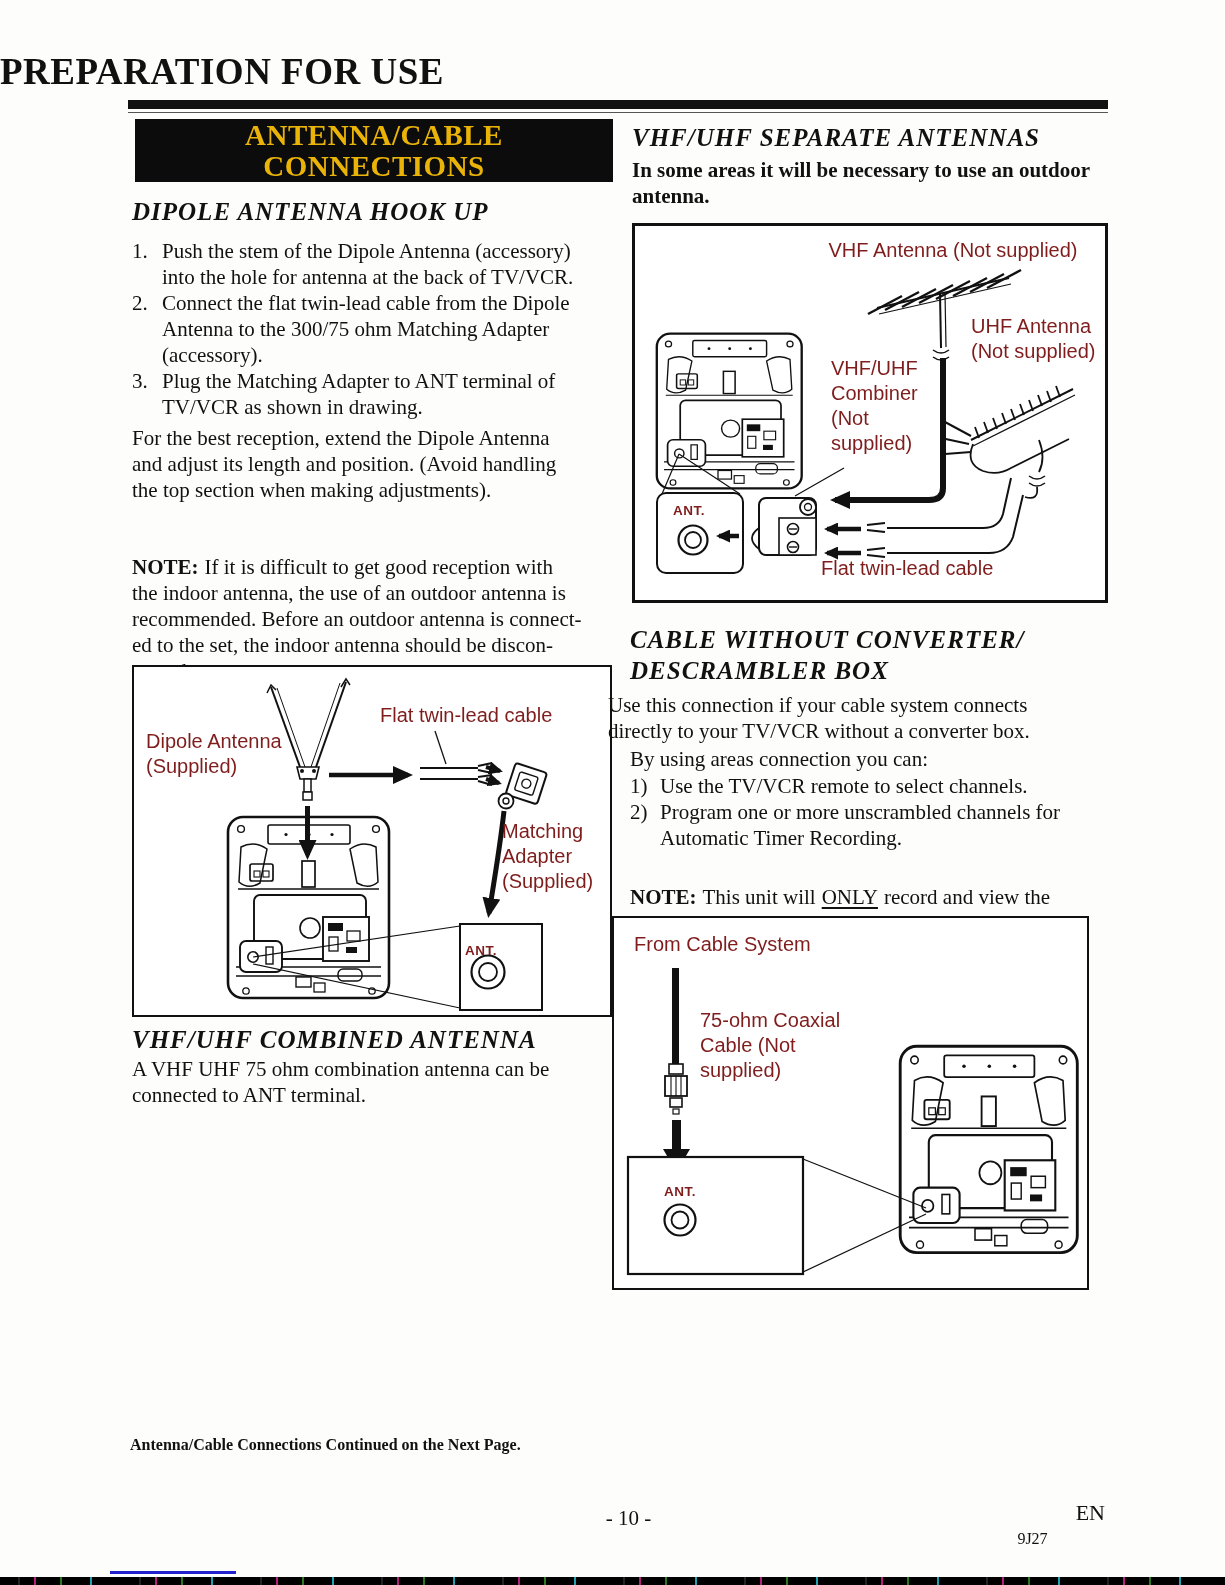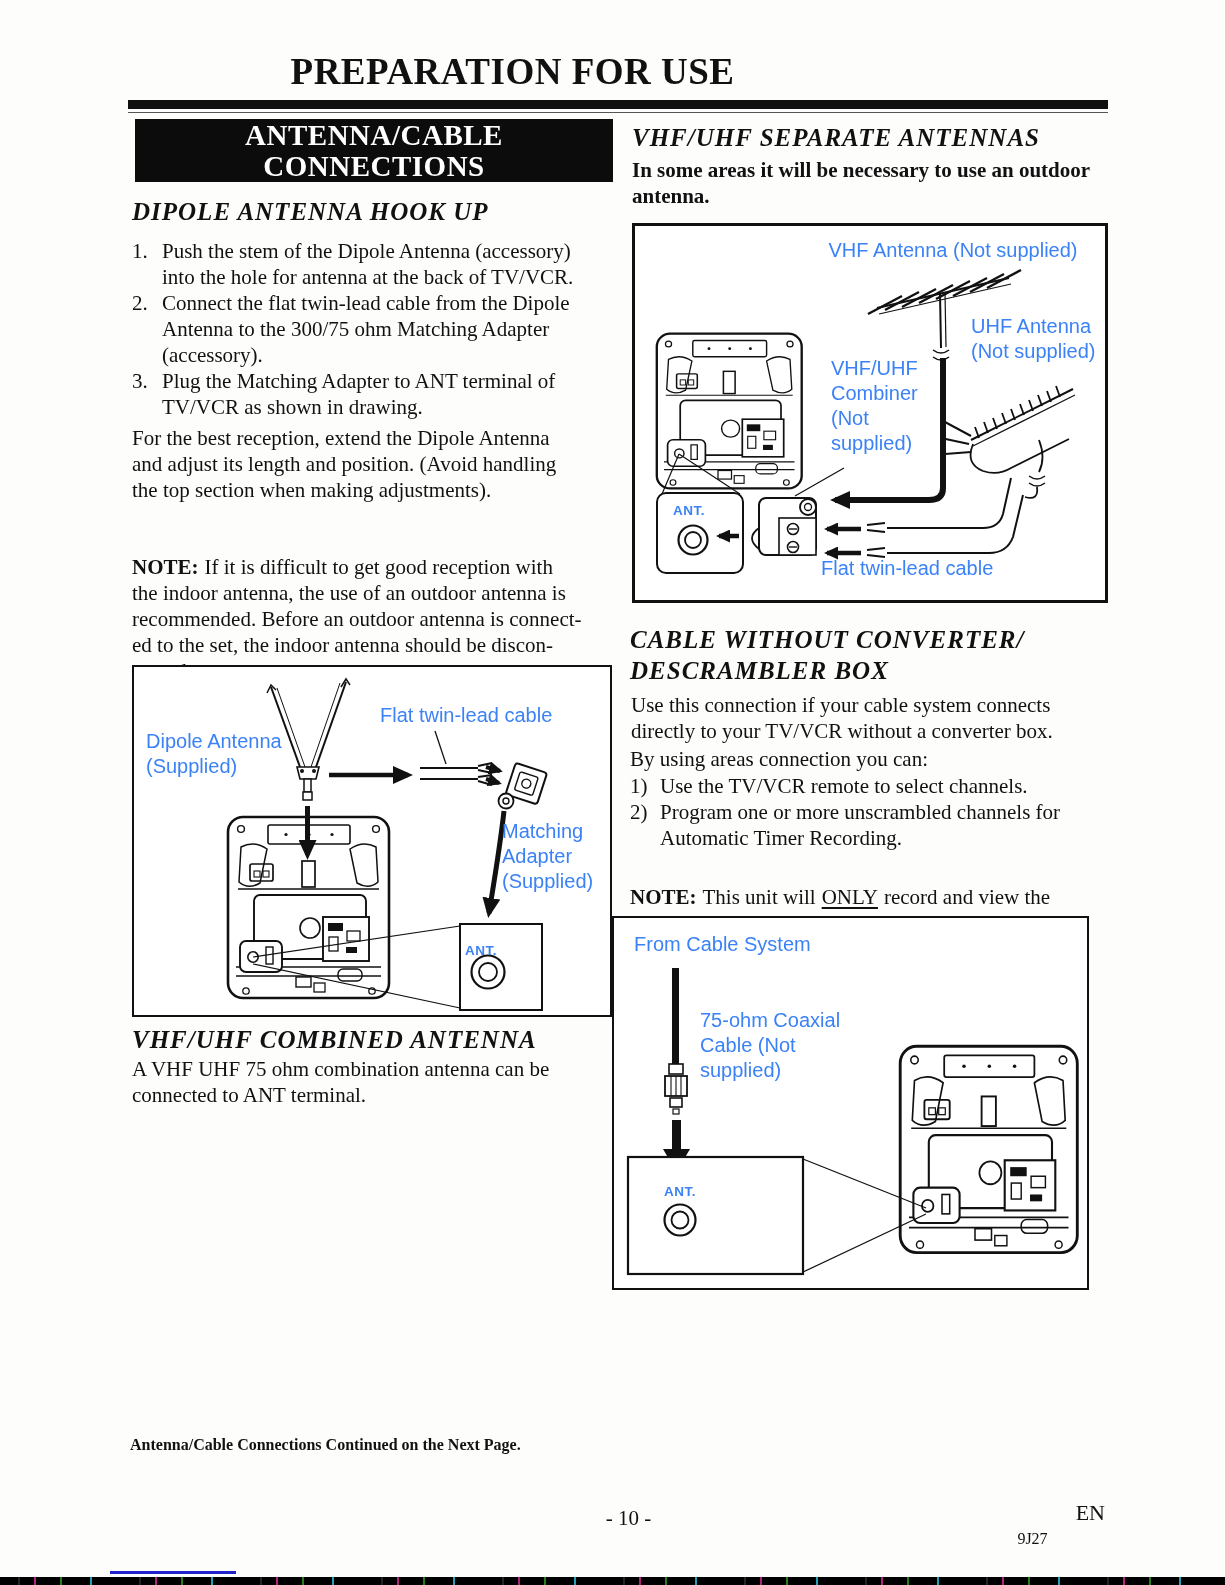"PREPARATION FOR USE" .title { text-align: center -> left }
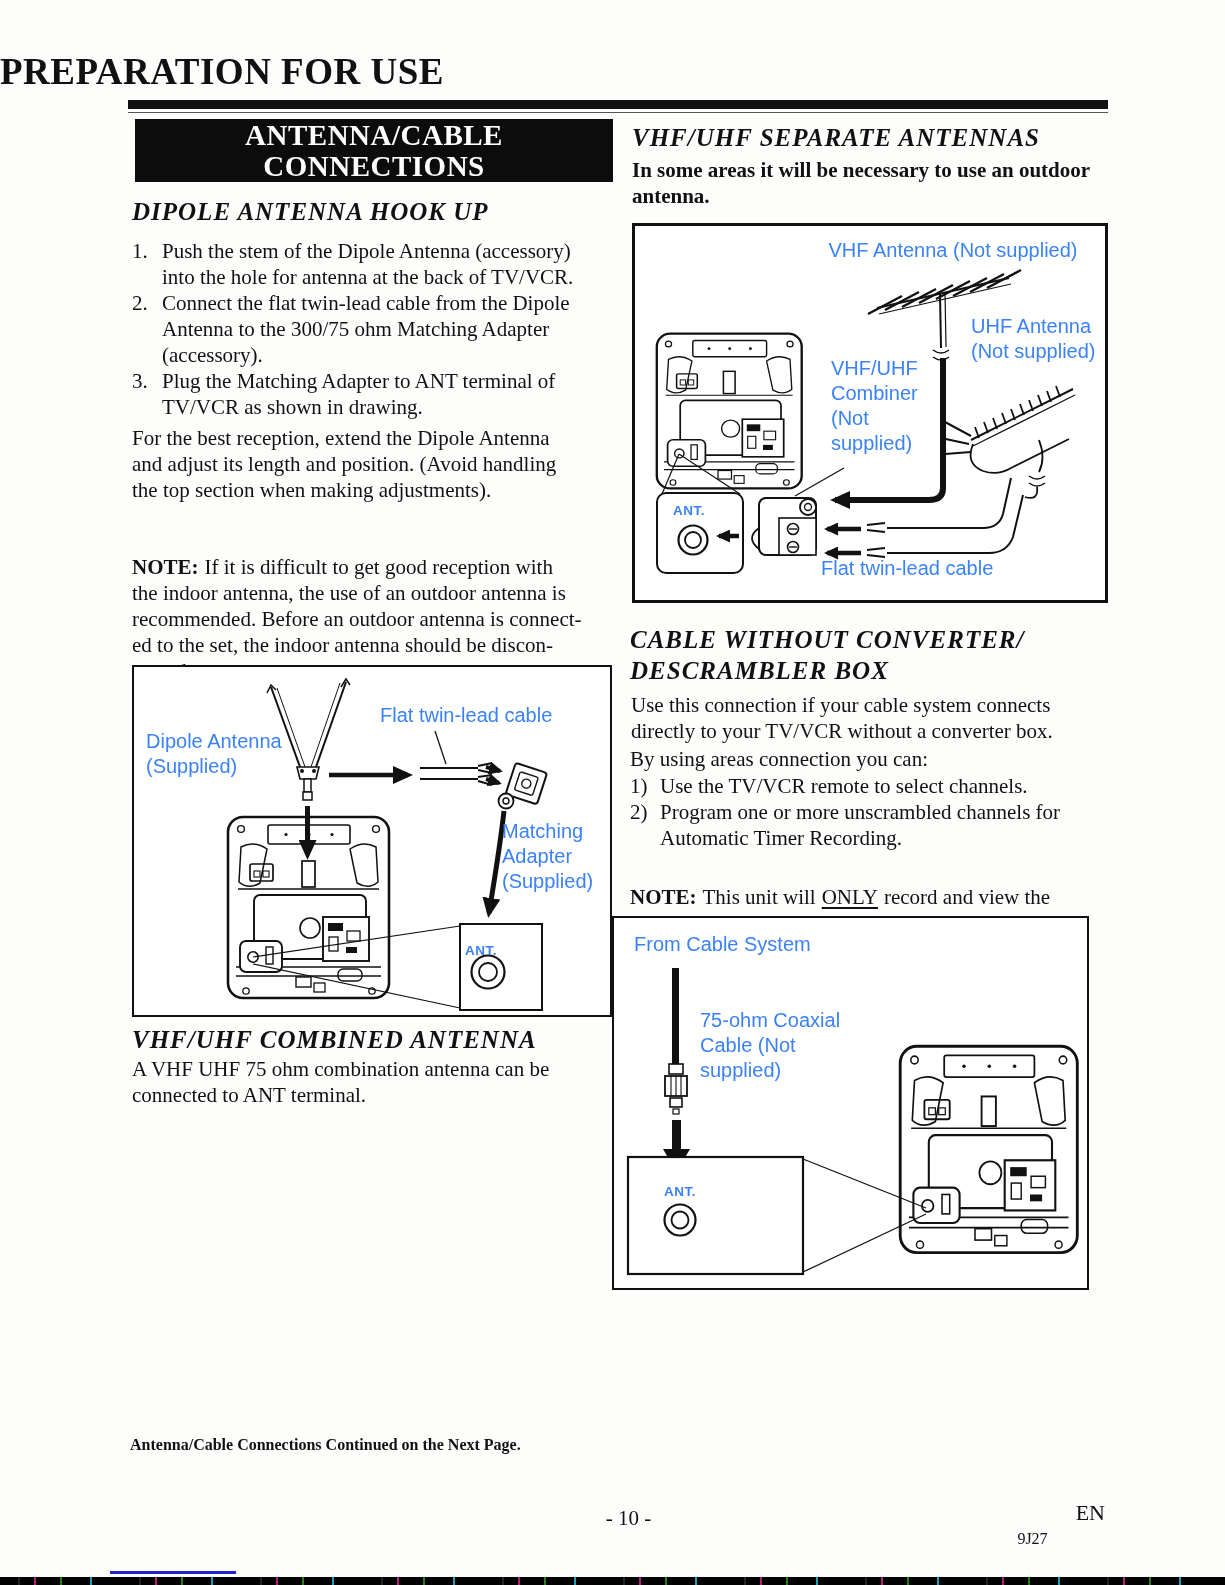"ANTENNA/CABLE" .banner-text { color: #ffffff -> #eab308 }
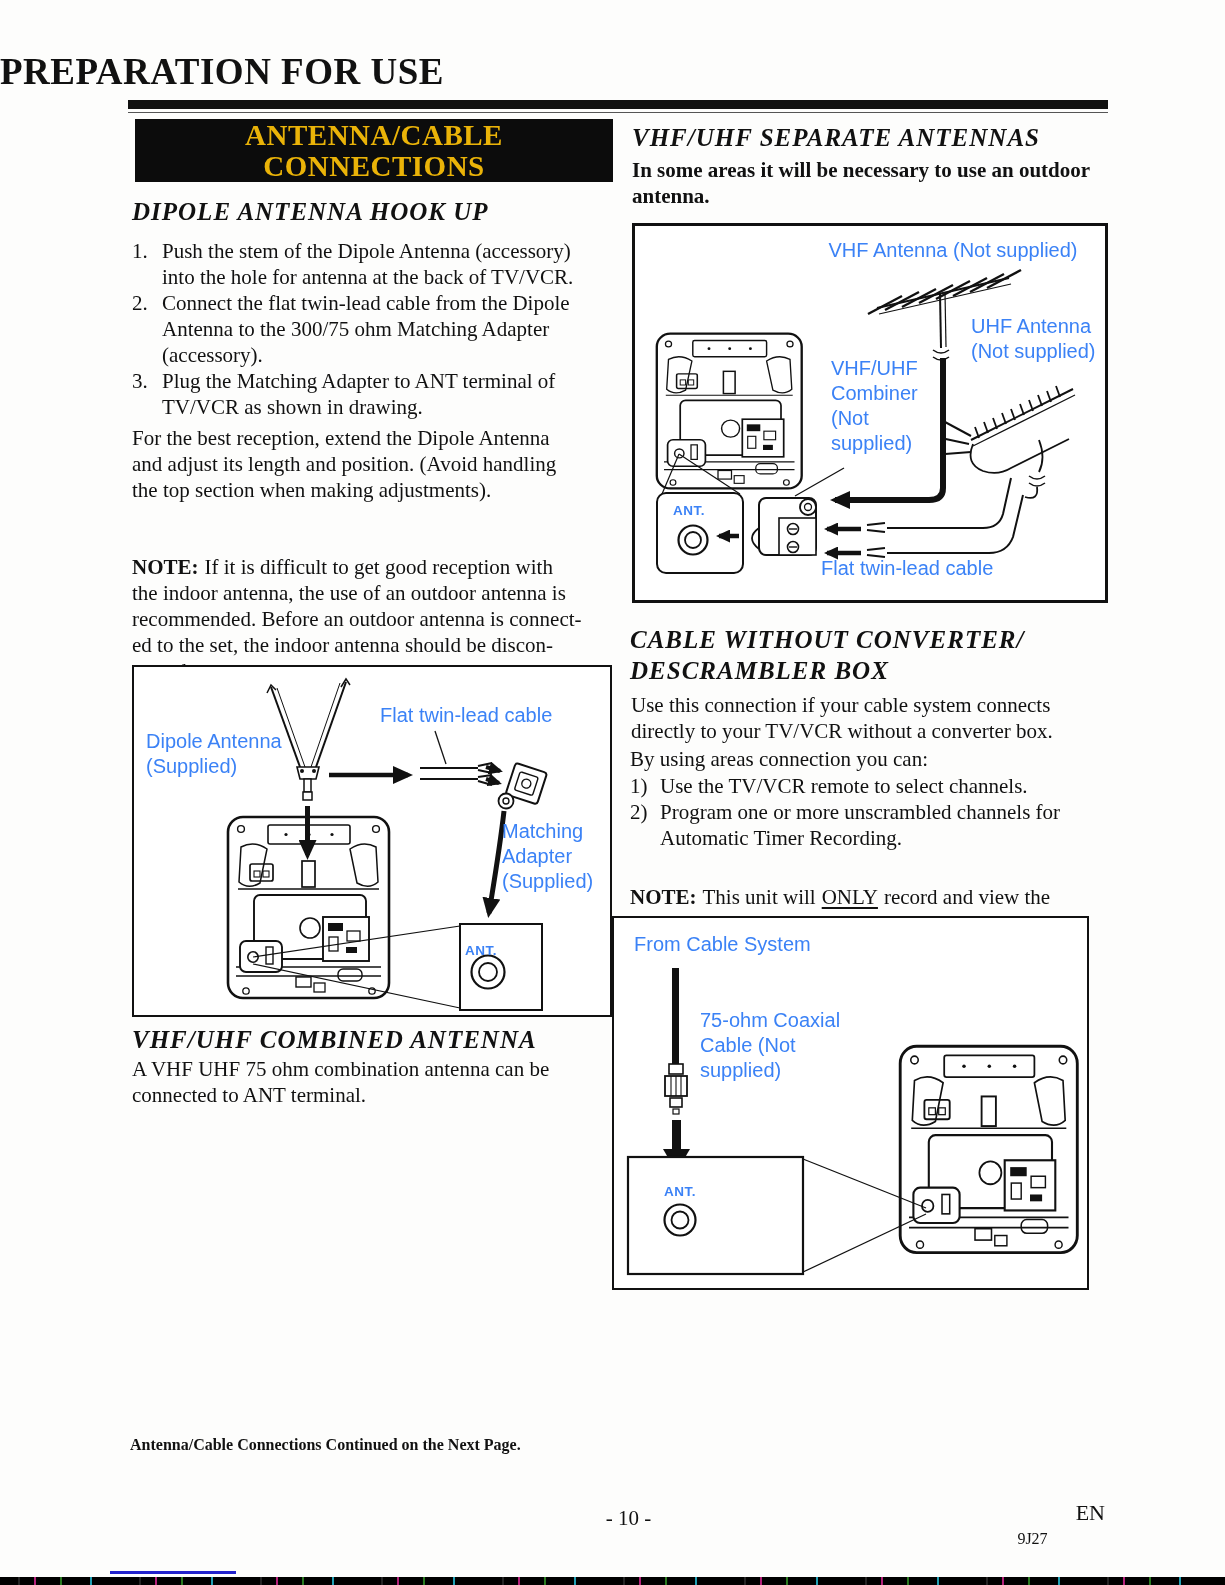"VHF Antenna (Not supplied)" .dlabel { color: #3b82f6 -> #7f1d1d }
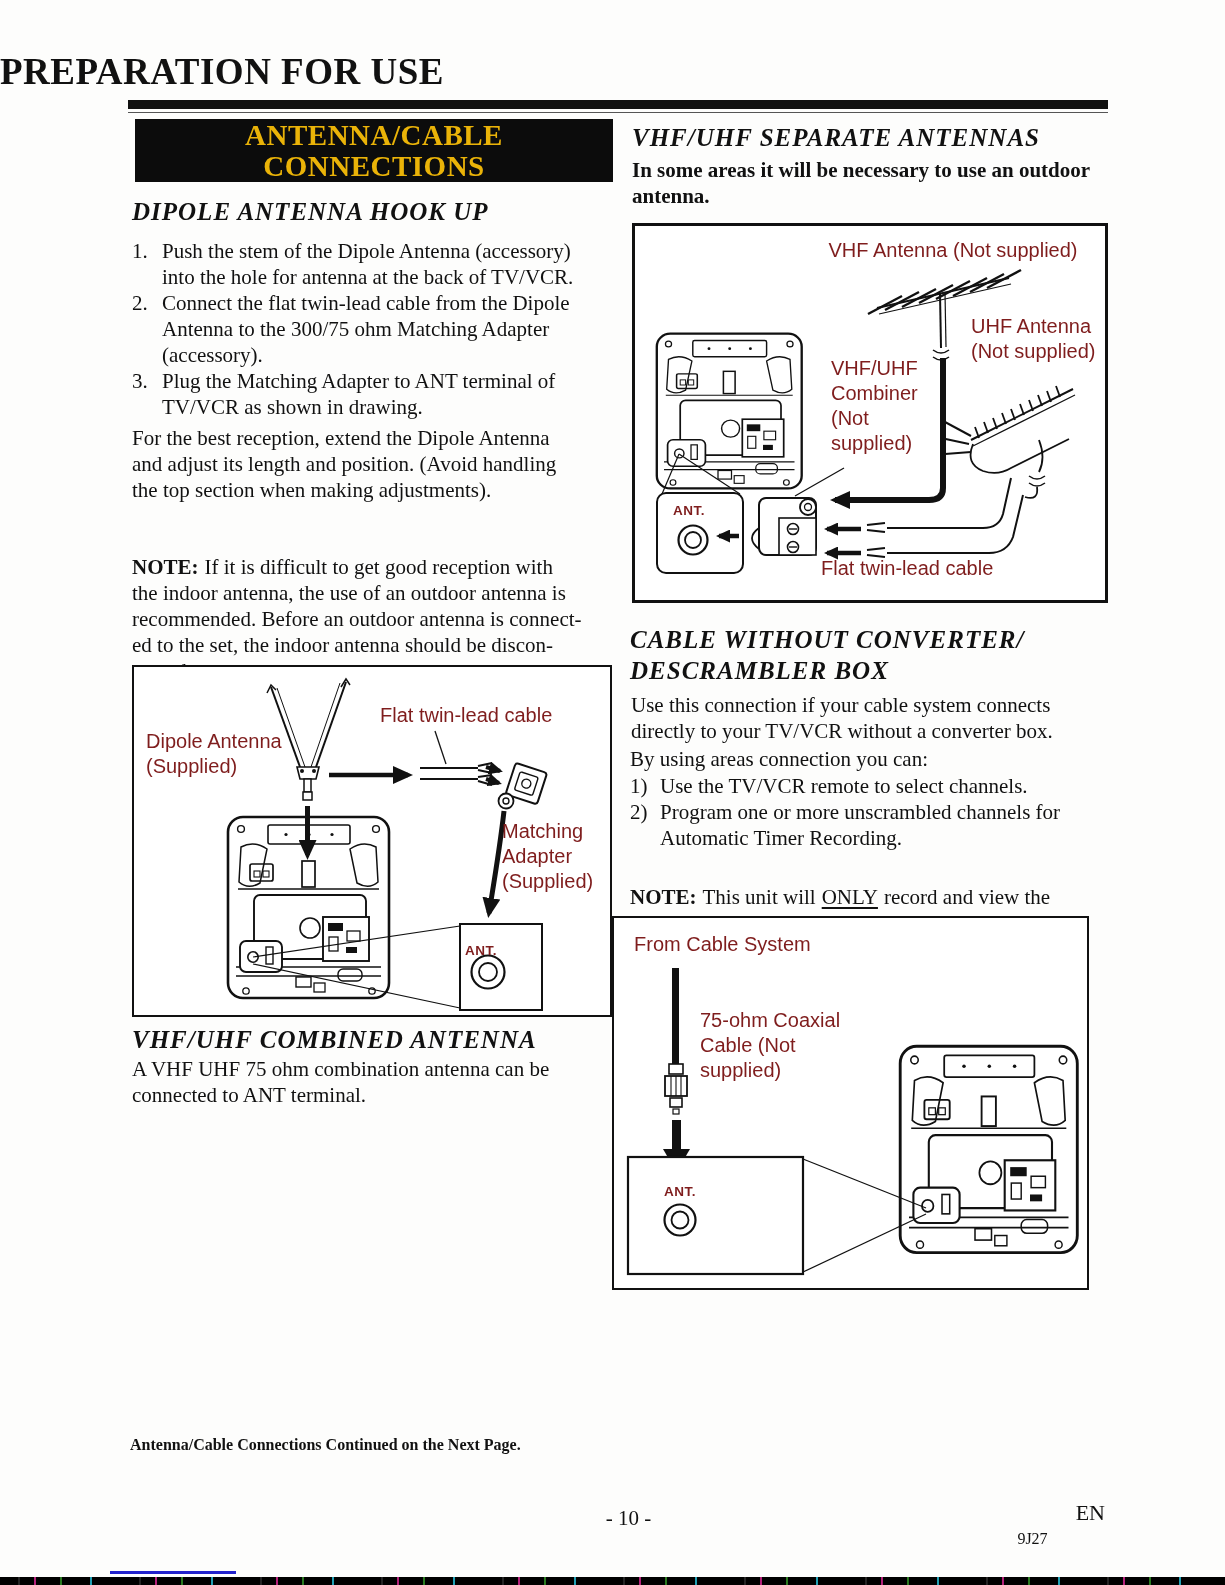"Use this connection if your" #cable-para1 { left: 631px -> 608px }
